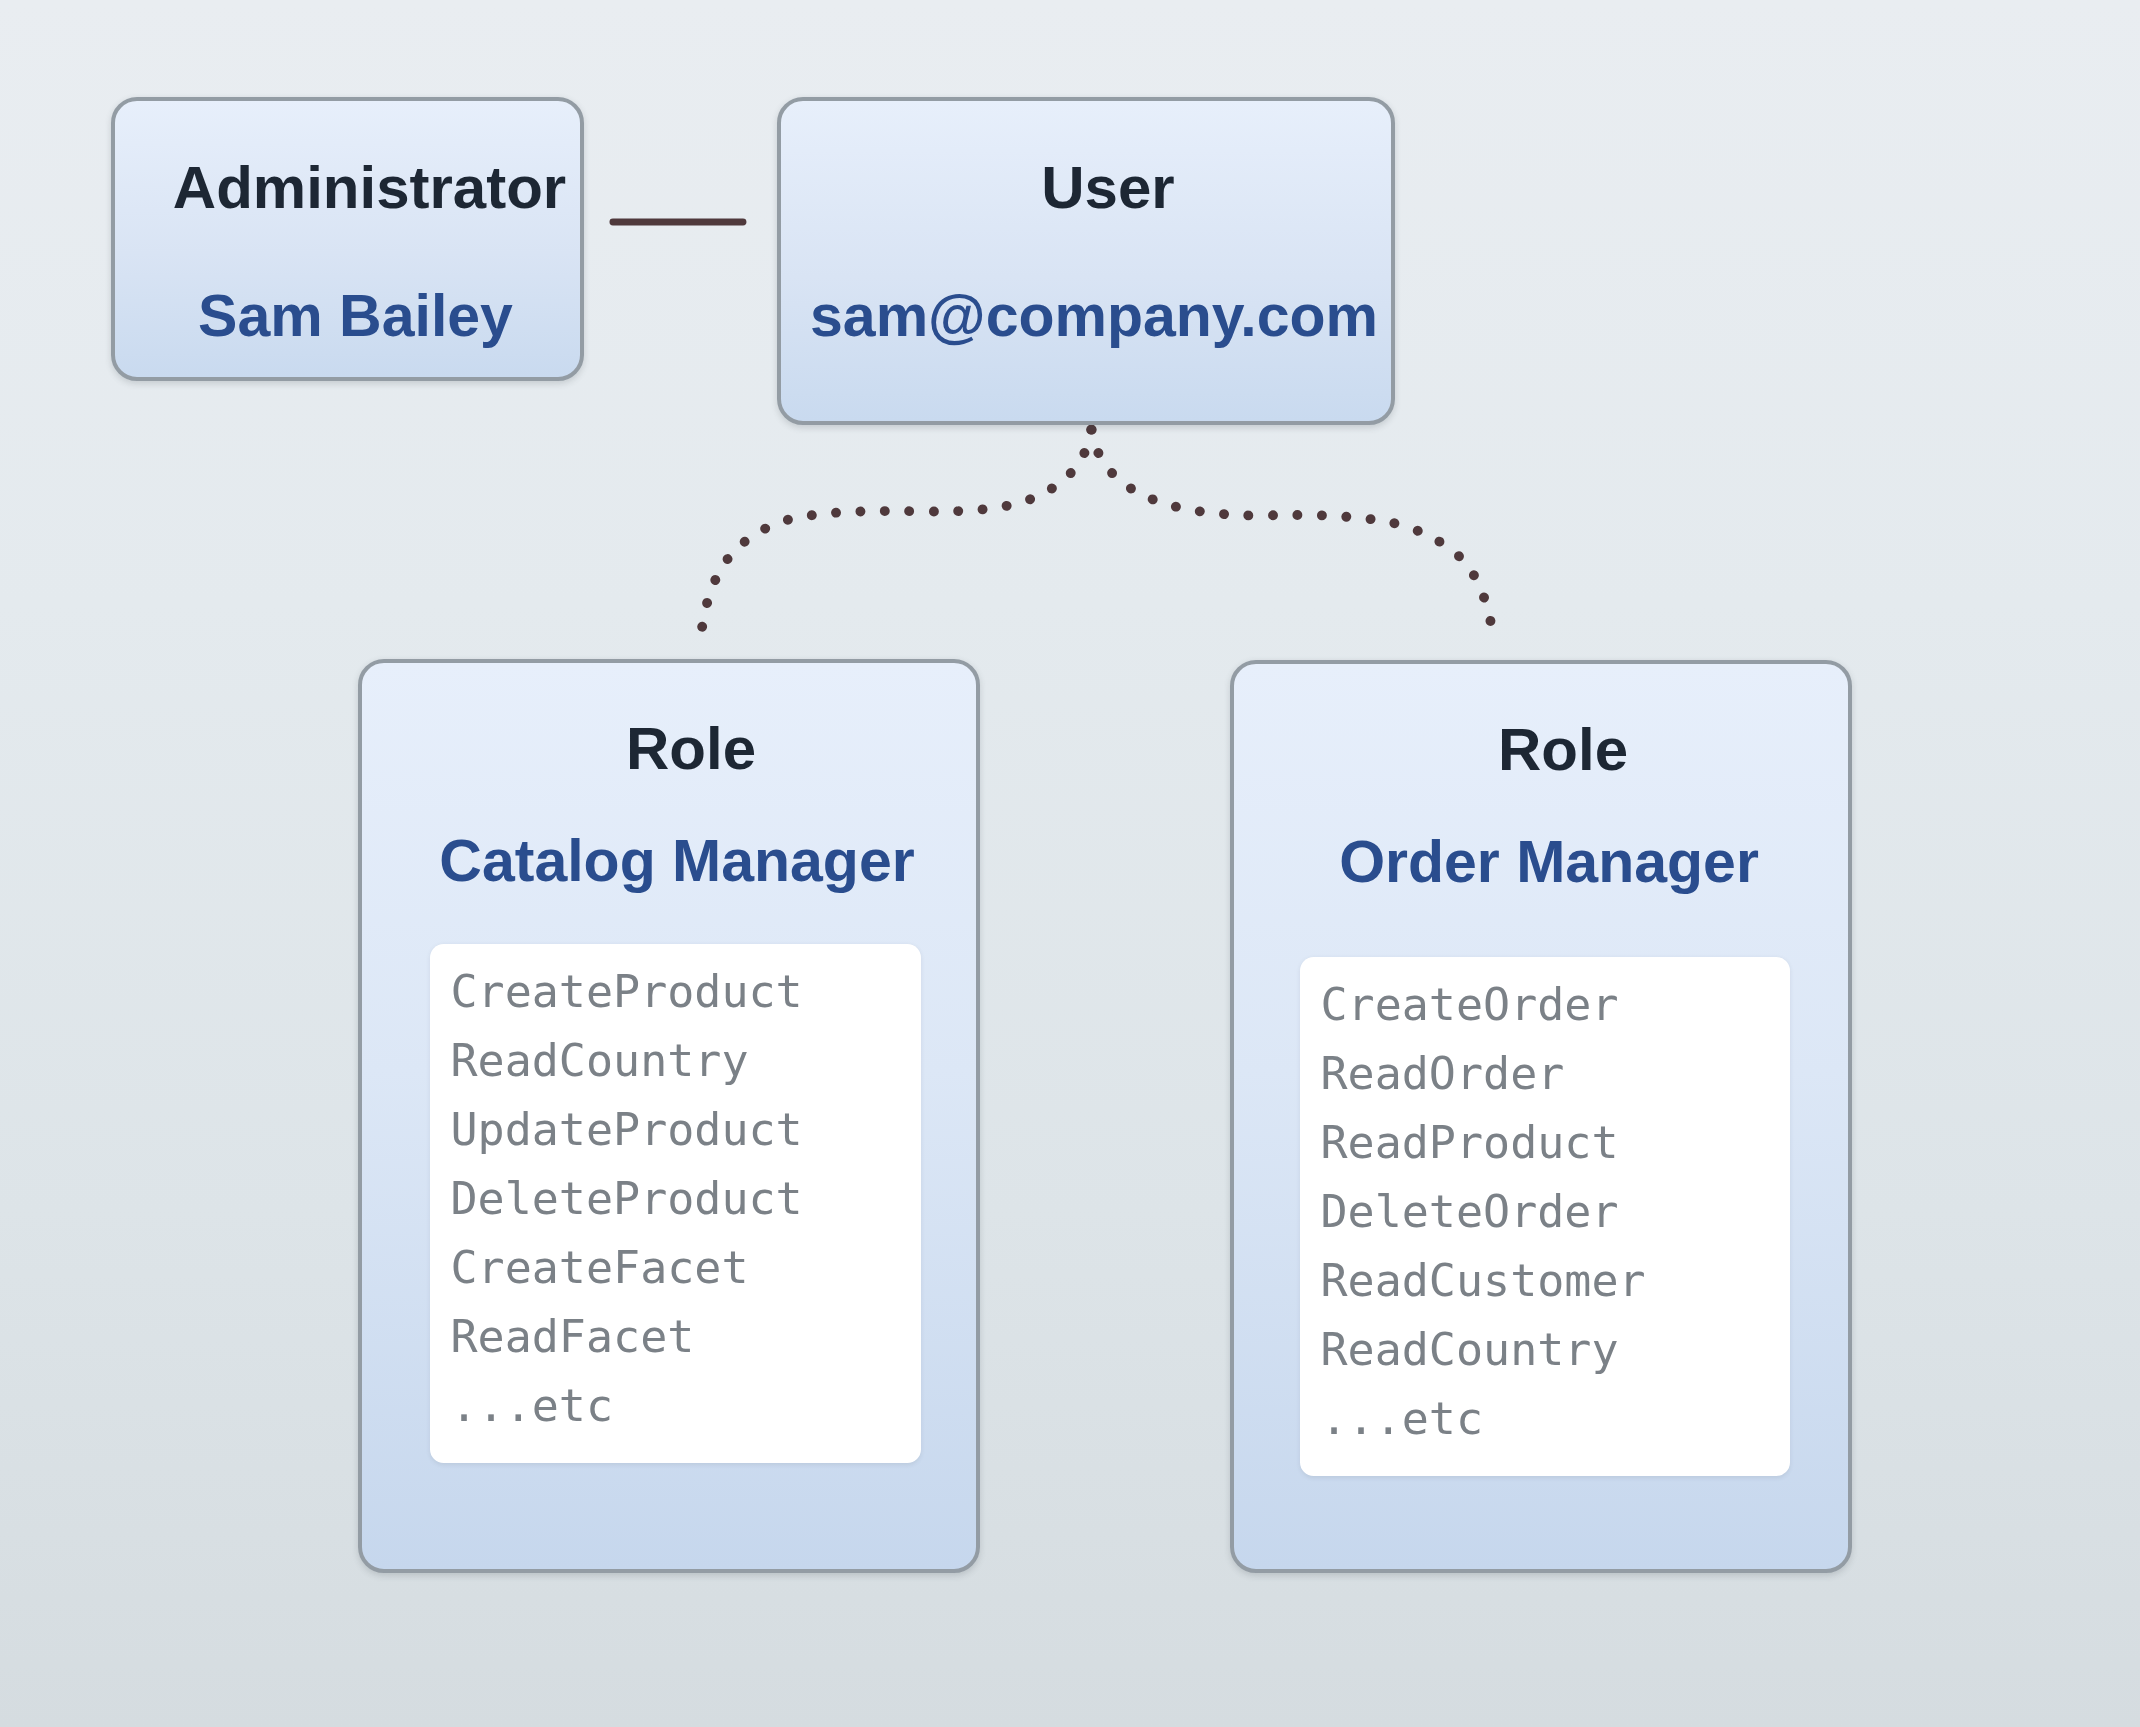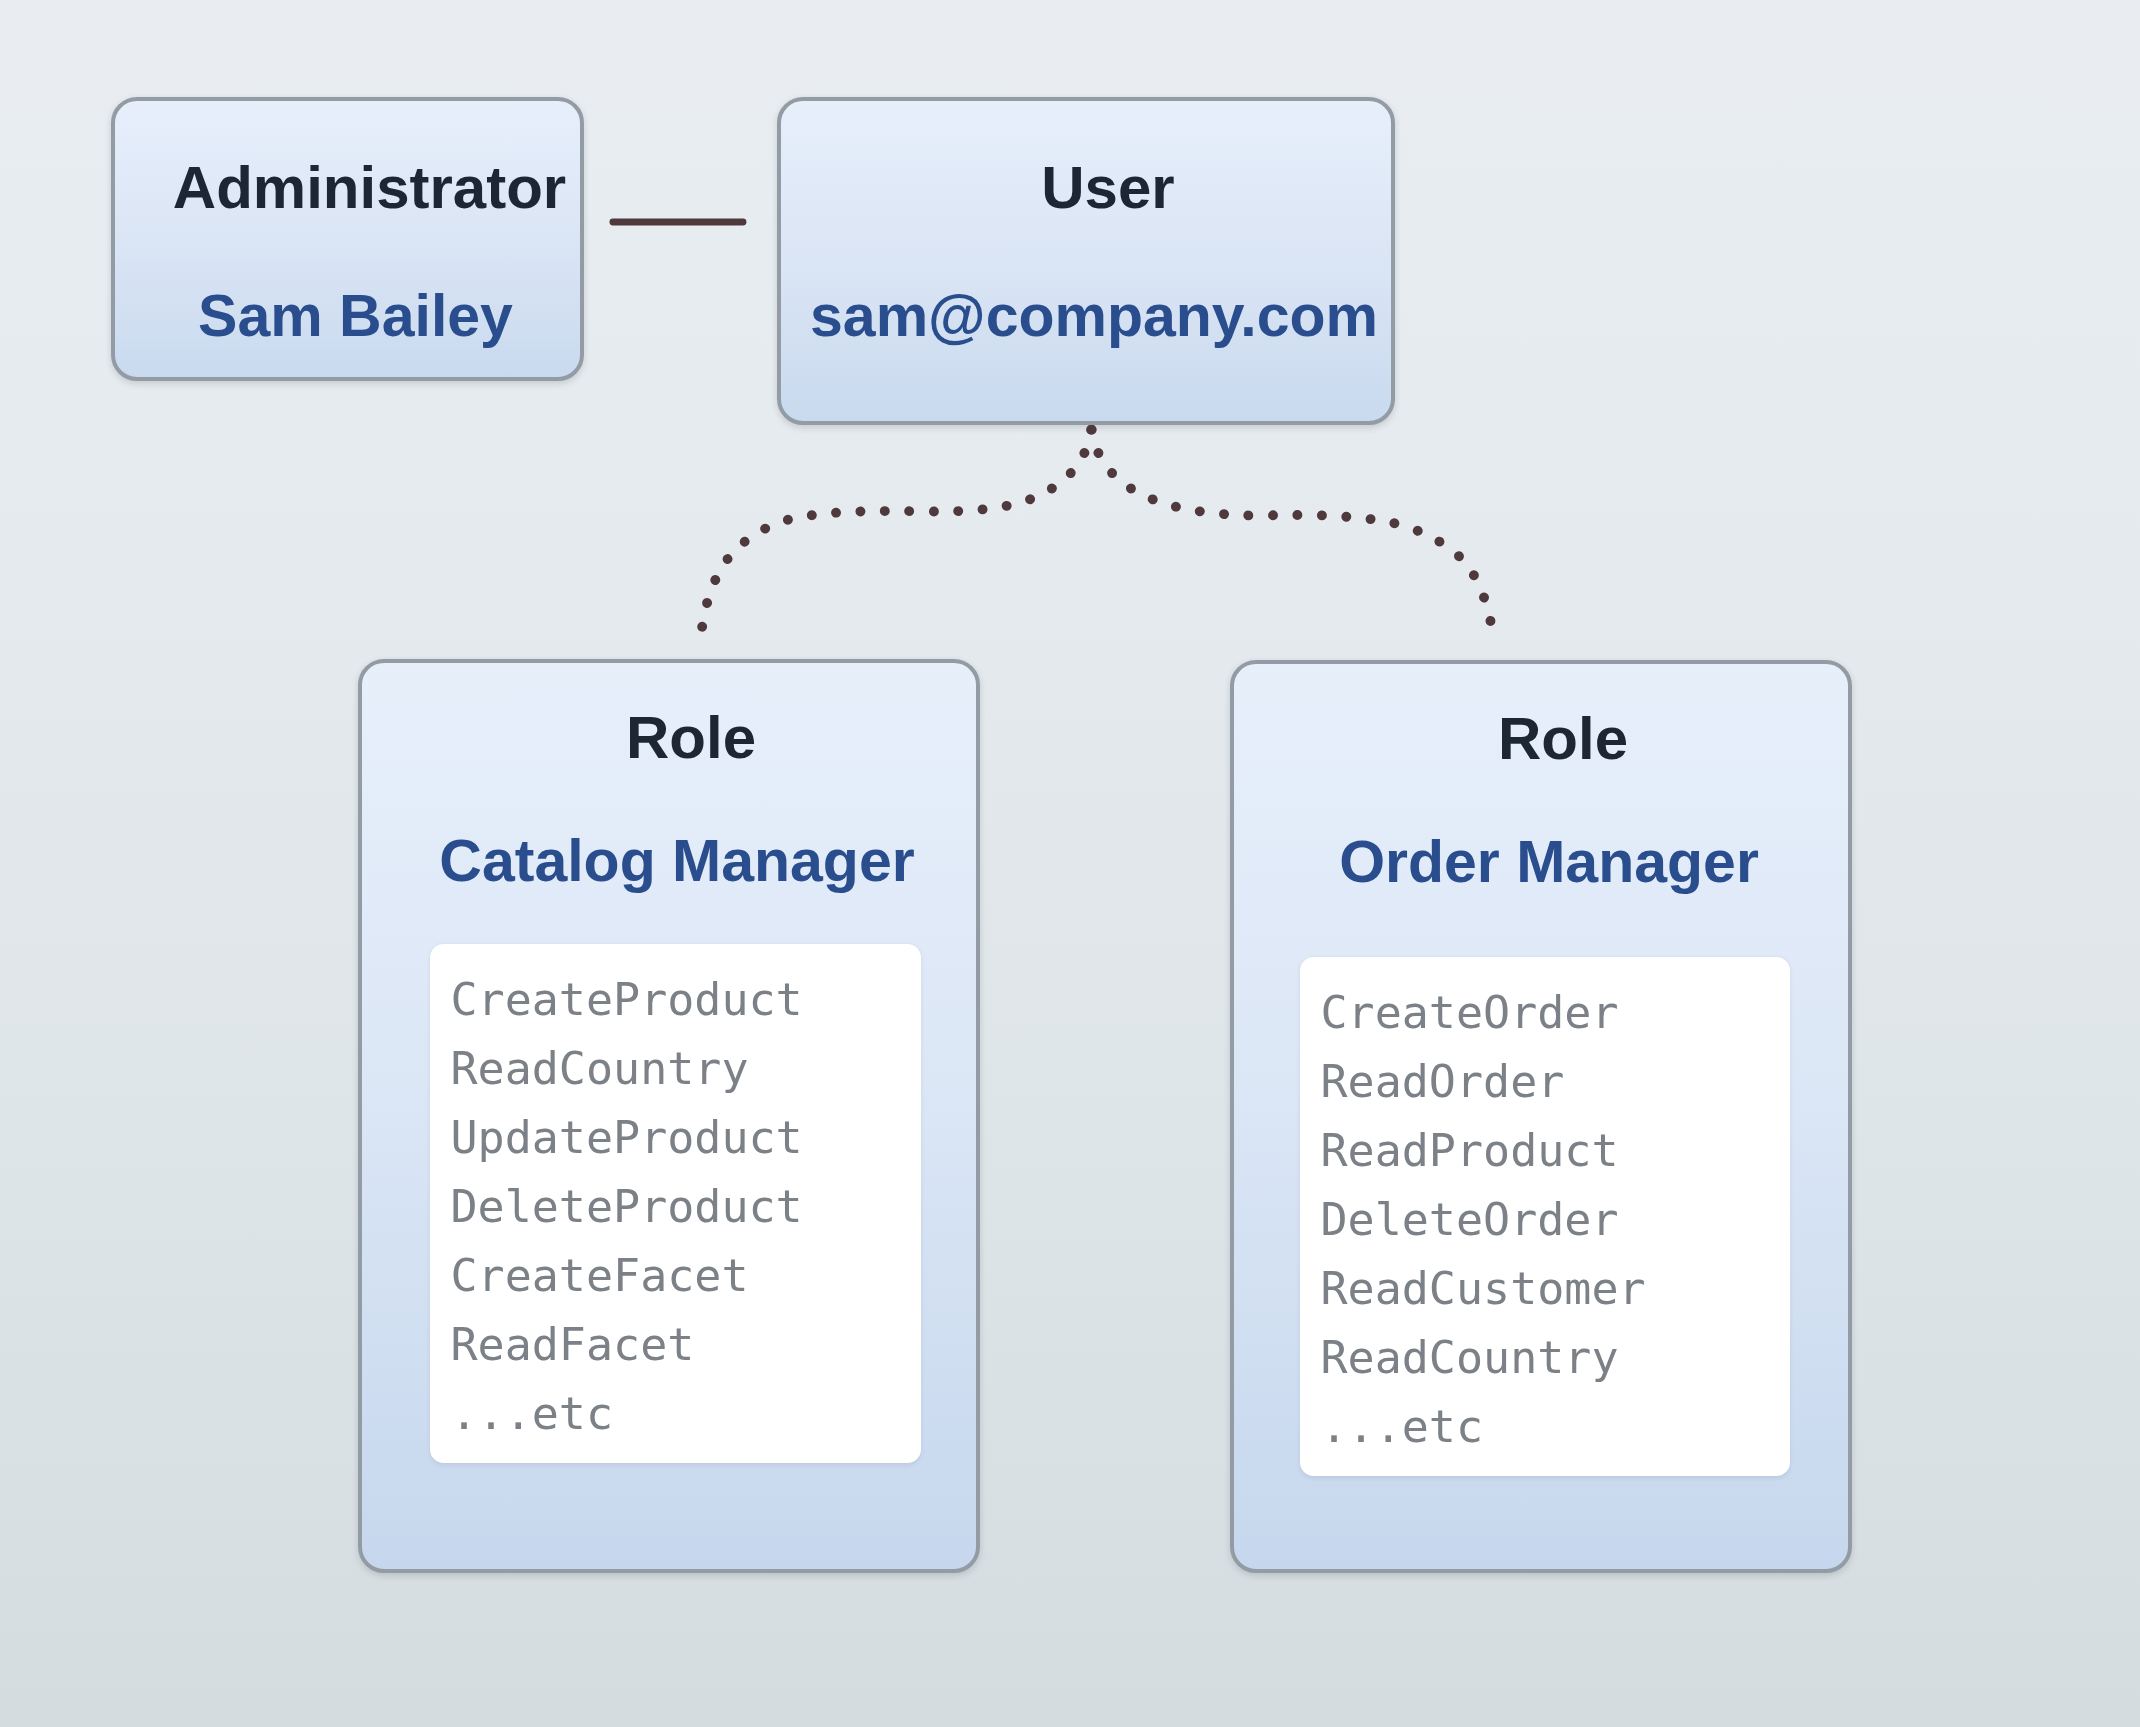"Role" .card .type-label { top: 45px -> 56px }
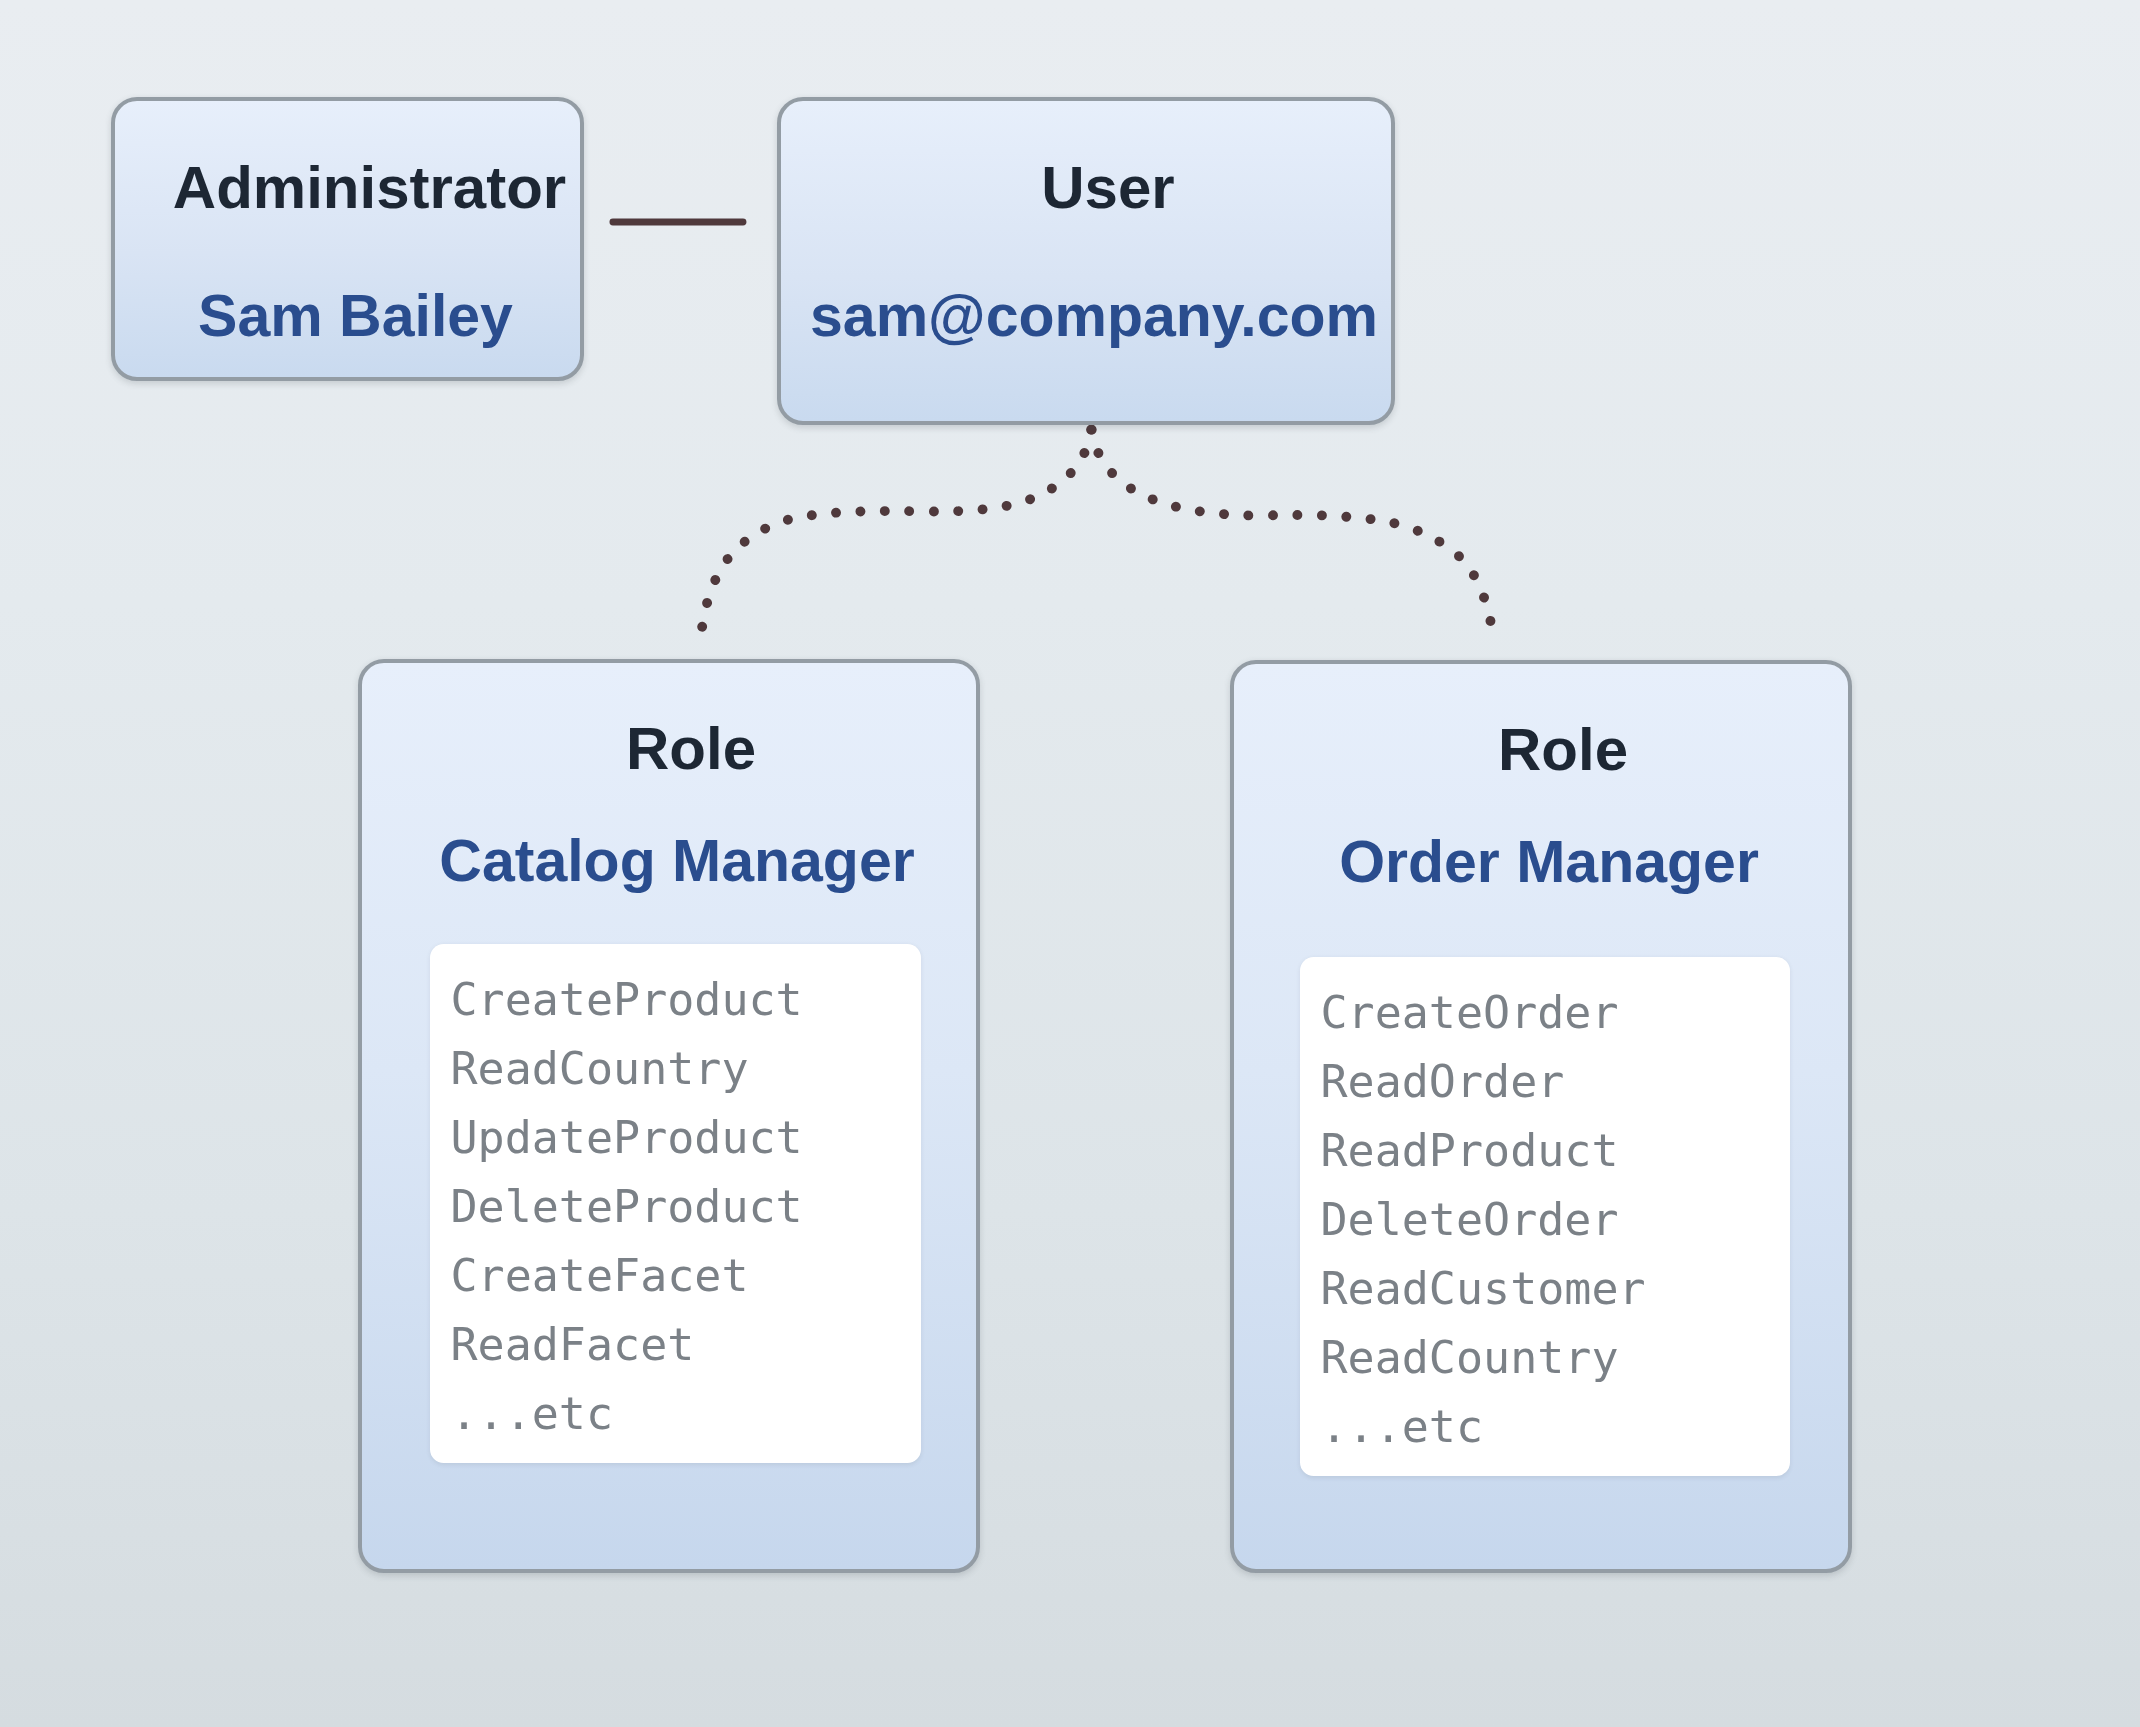"CreateProduct" .perm-panel { padding-top: 21px -> 13px }
